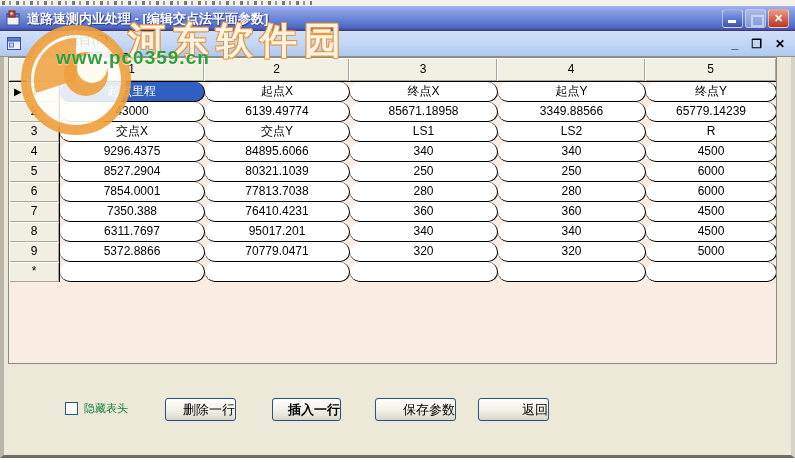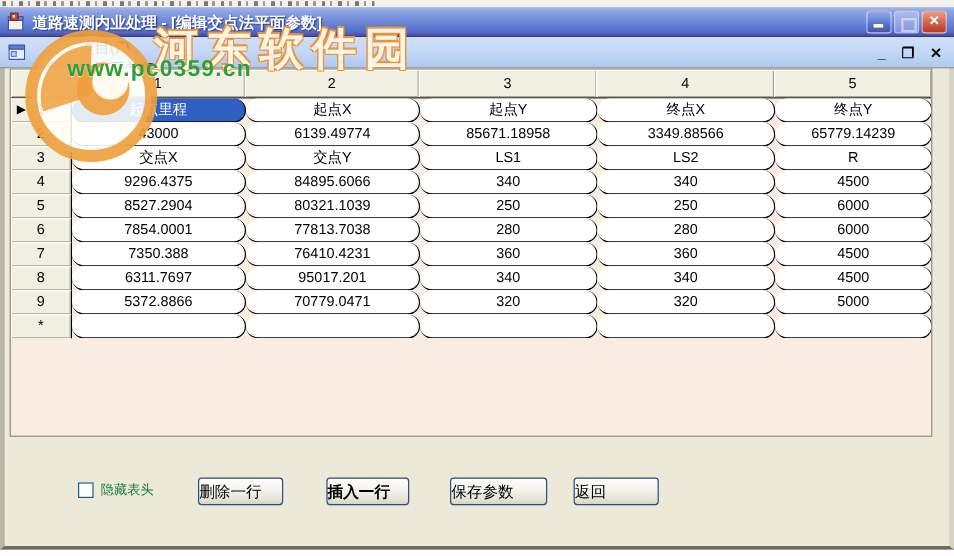"起点Y" div.cell { order: before "终点X" -> after "终点X" }
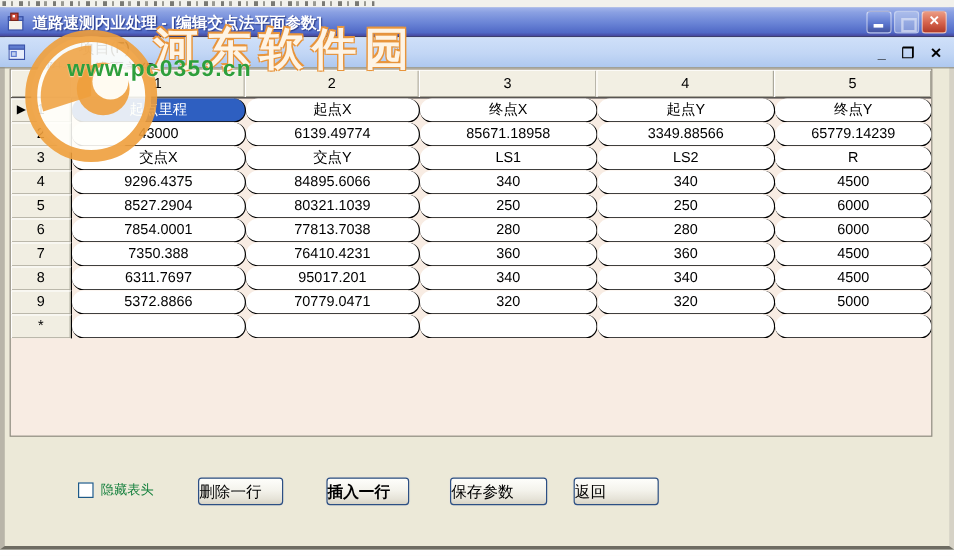"删除一行" .xp-btn { text-align: left -> right }
